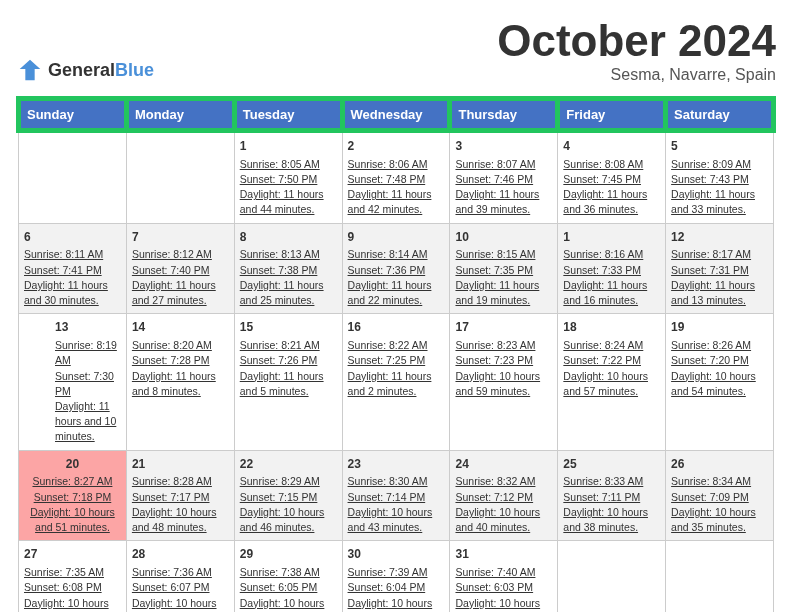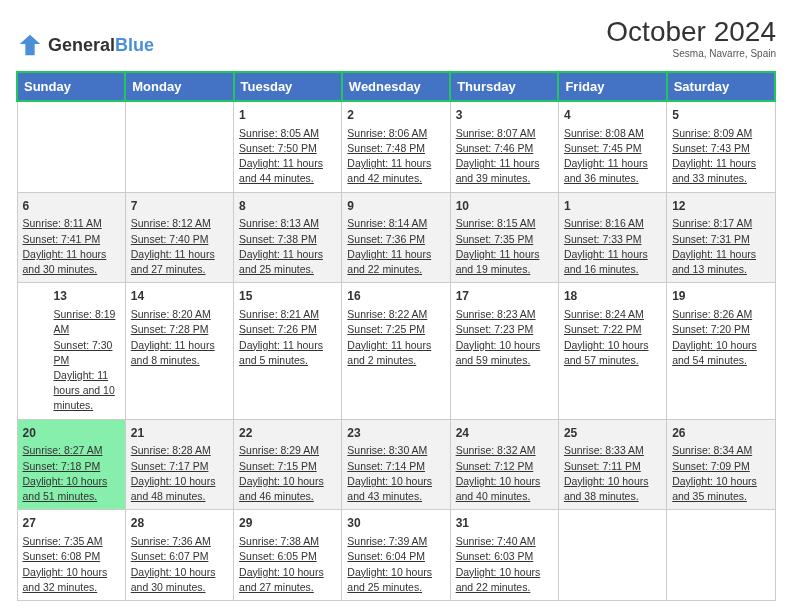"October 2024" .month-title { font-size: 28px -> 44px; font-weight: normal -> bold }
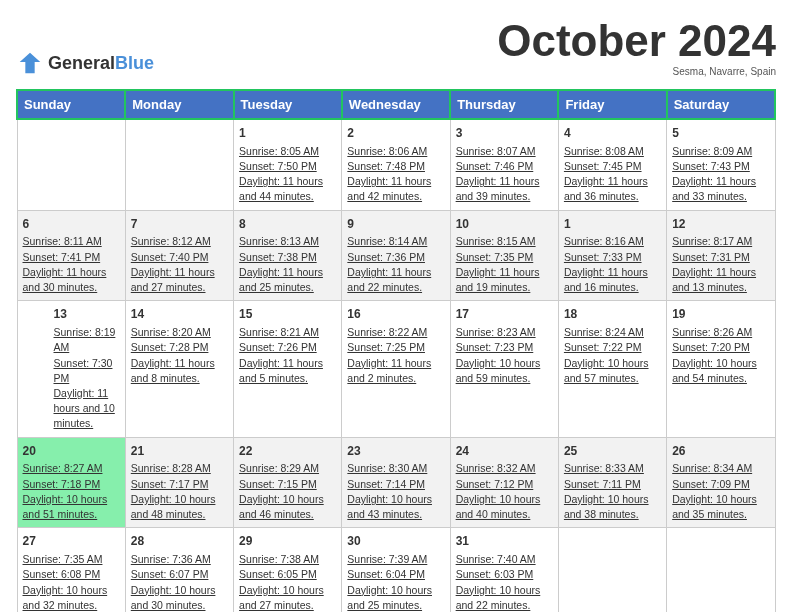"Sesma, Navarre, Spain" .location-title { font-size: 10px -> 16px }
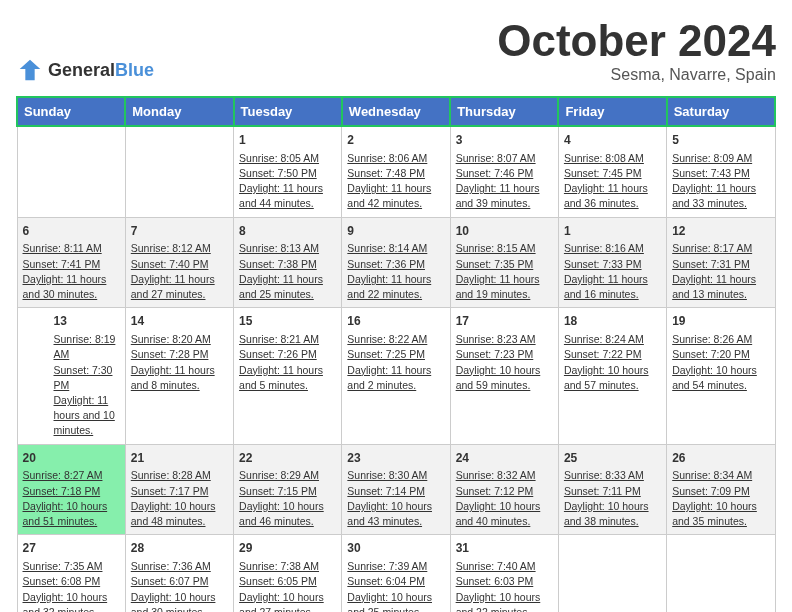"Sunday" .calendar th { border: 2px solid #22c55e -> 5px solid #22c55e }
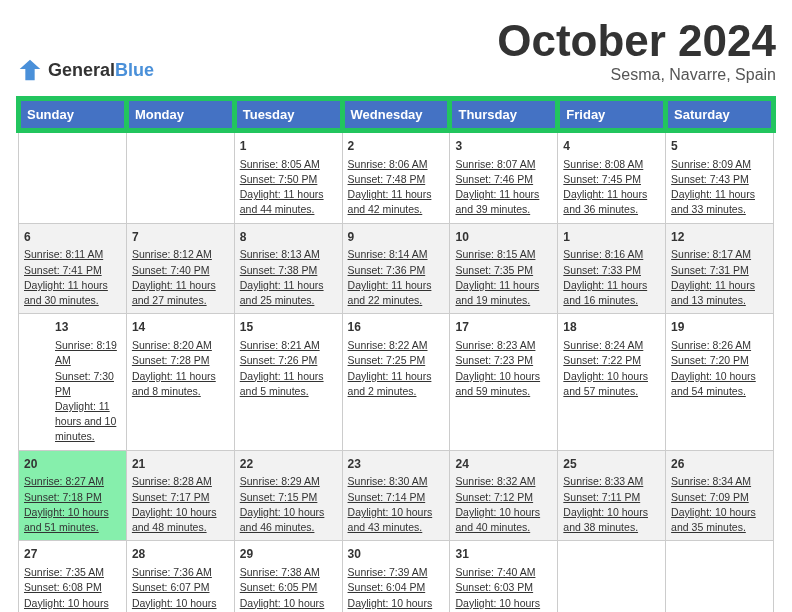"20" td { background: #86efac -> #fca5a5; text-align: none -> center }
